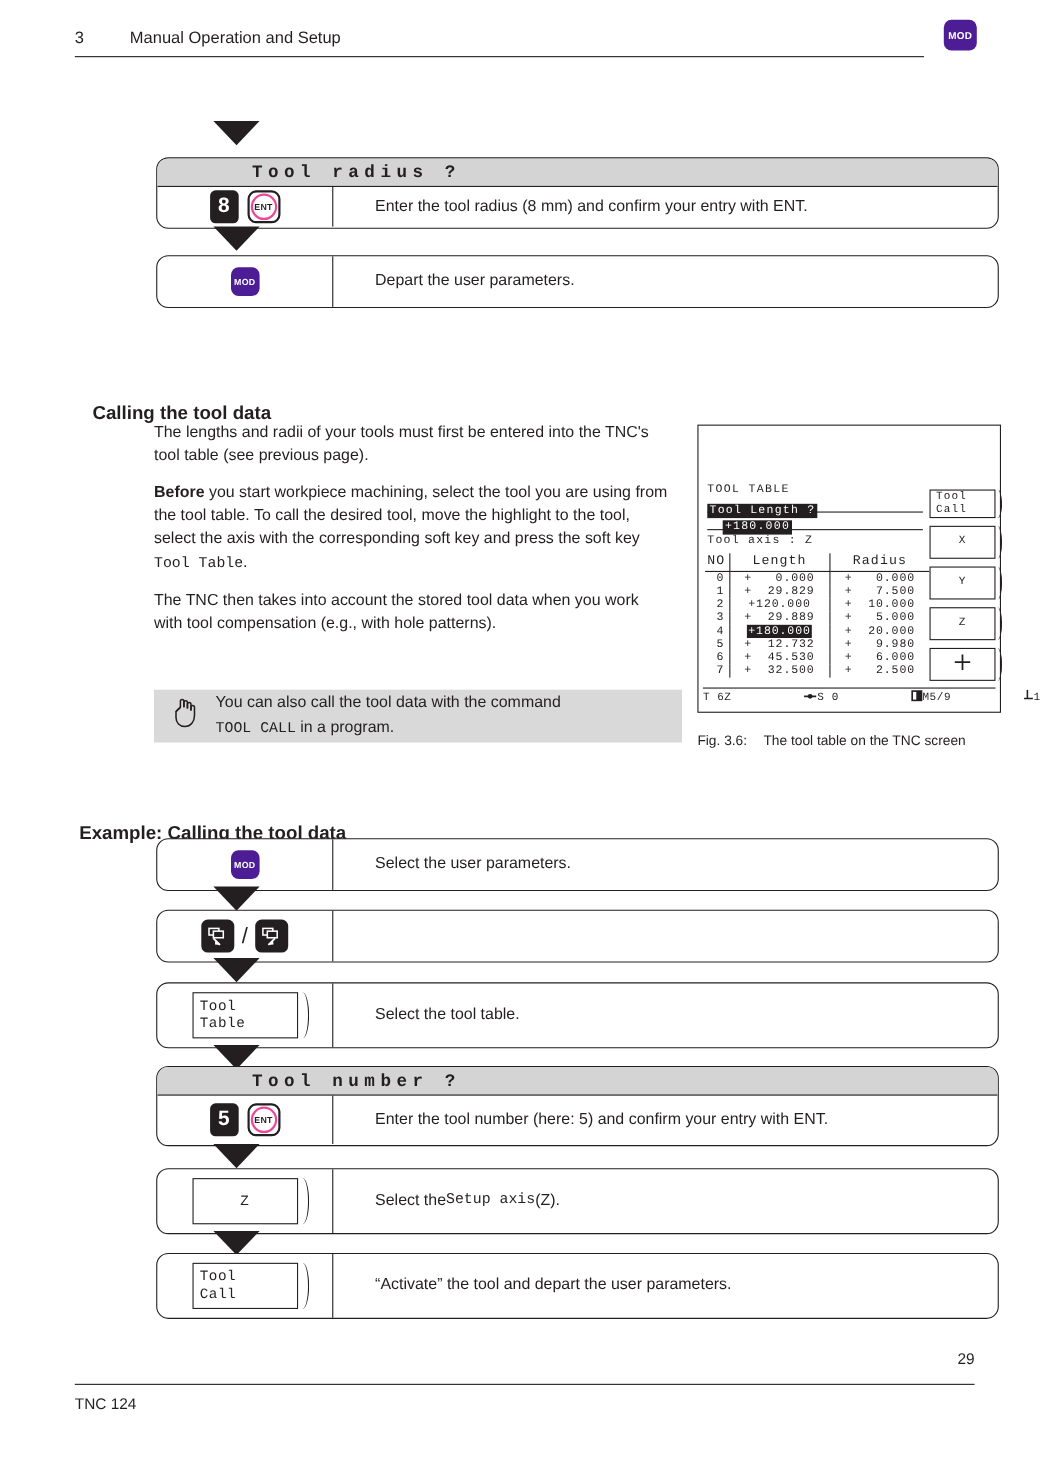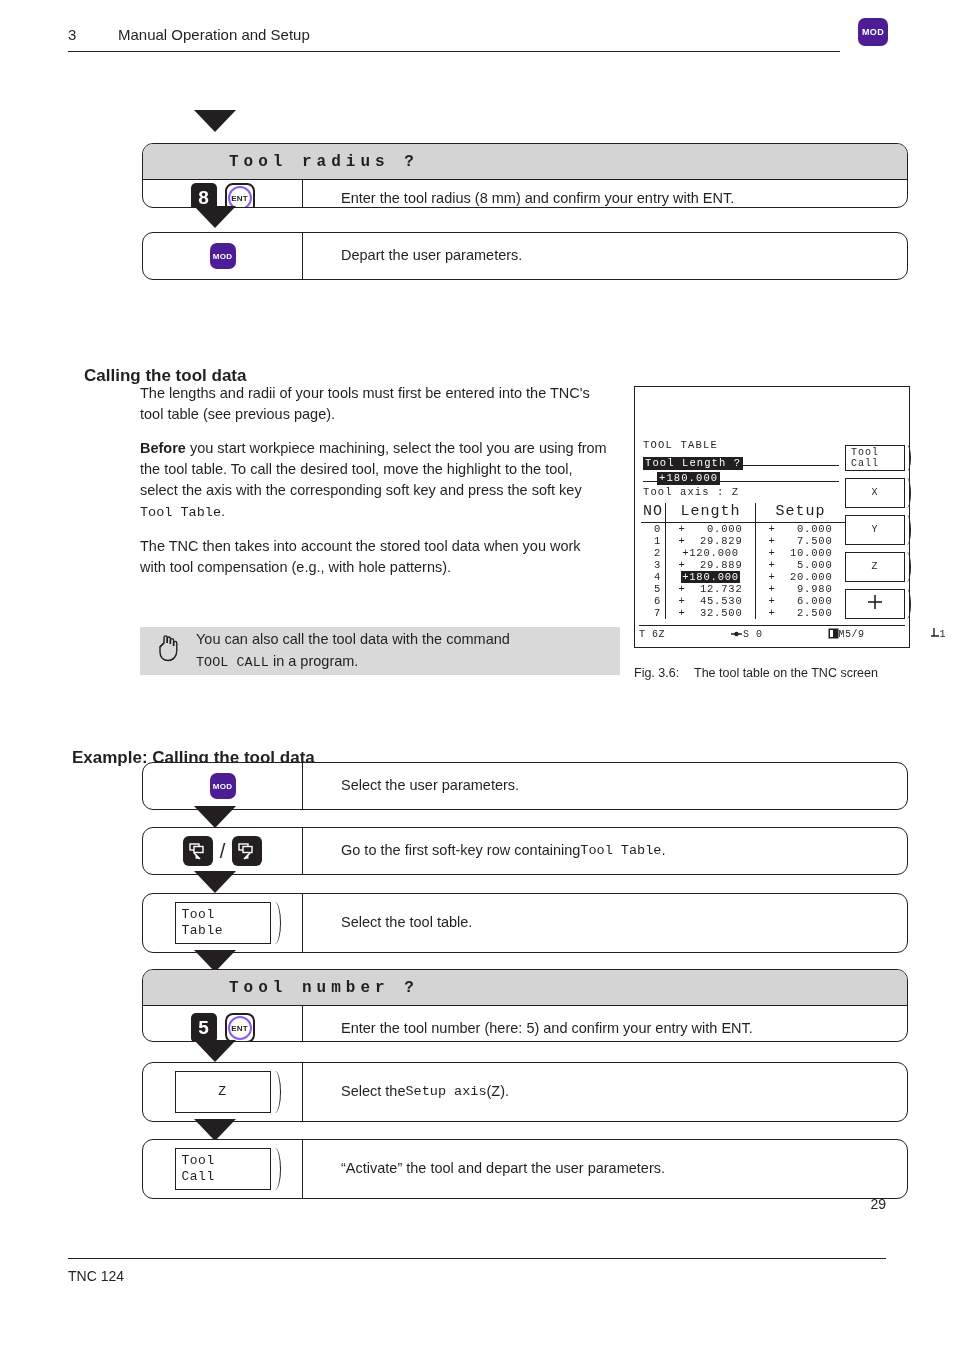"Tool radius ?" .promptcard .bar { height: 36px -> 26px }
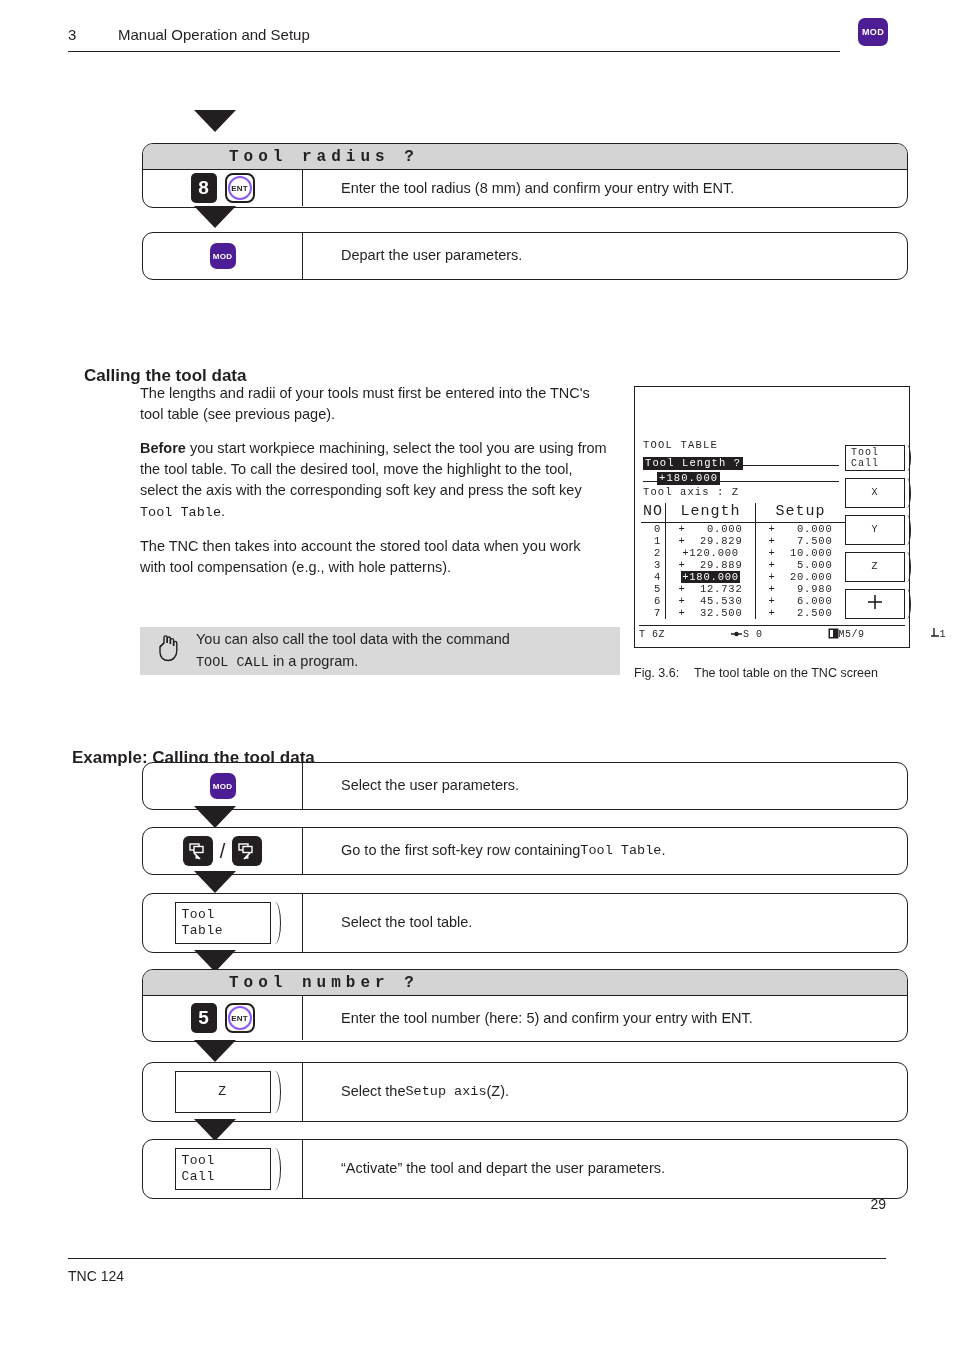"ENT" .entkey .ring { border: 2px solid #8b5cf6 -> 2px solid #ec4899 }
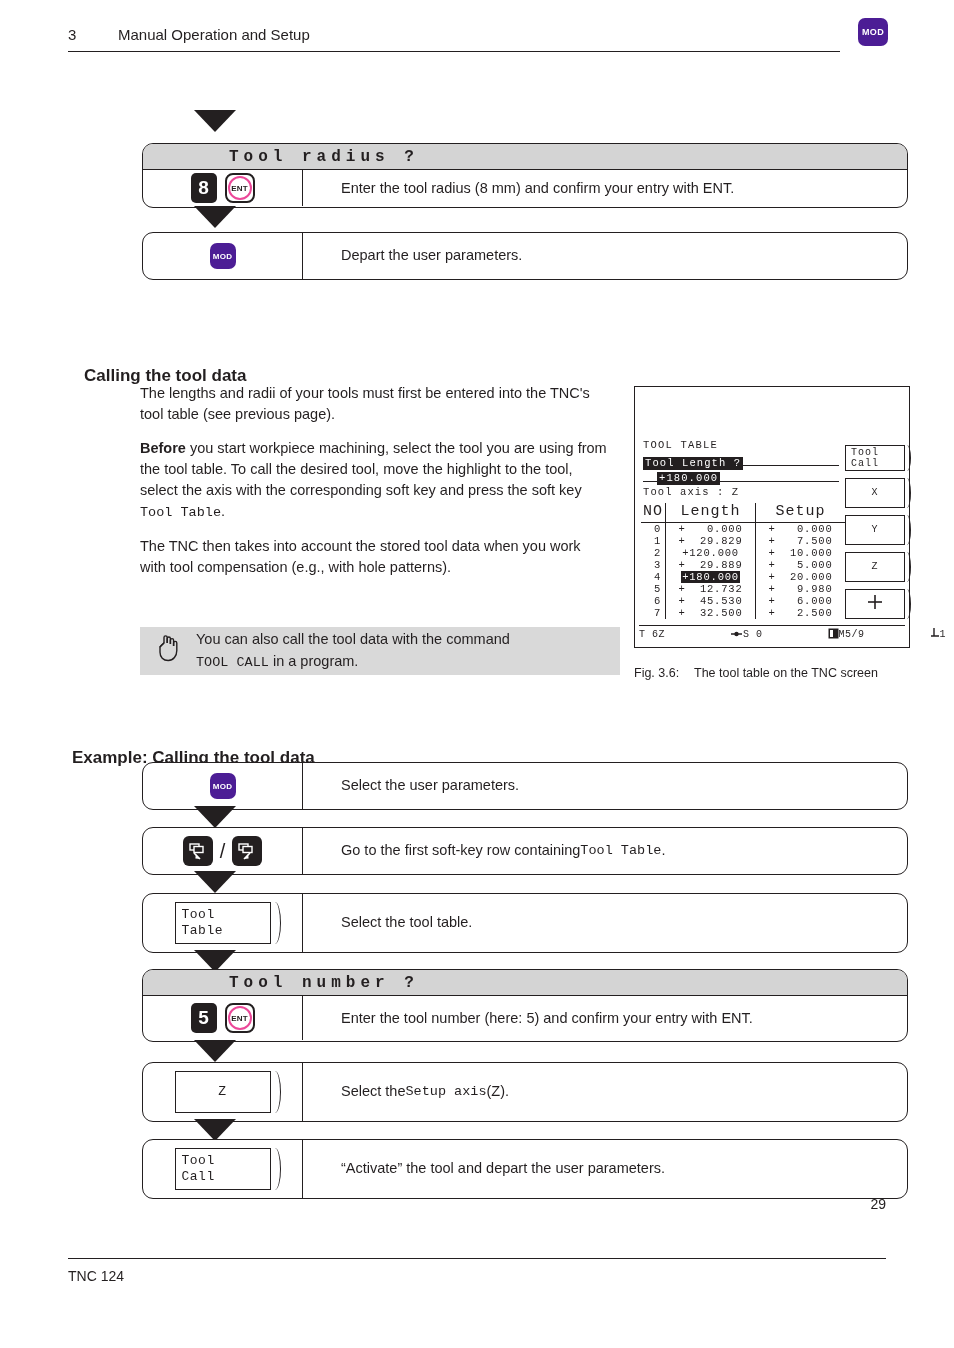"NO" .scr-tbl th { font-size: 15px -> 12px }
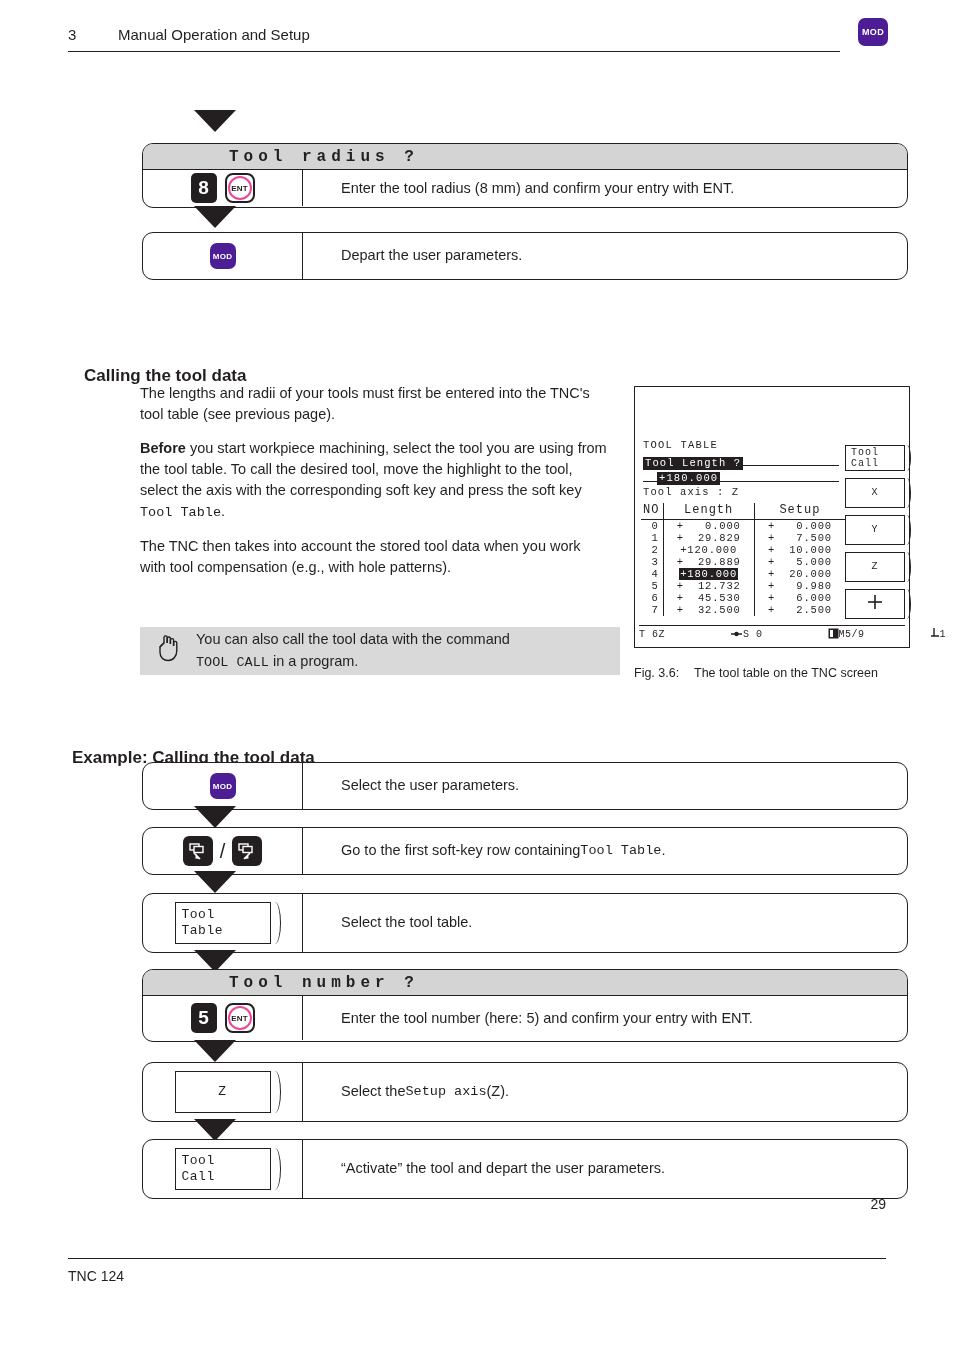"Setup" th { text: Setup -> Radius }
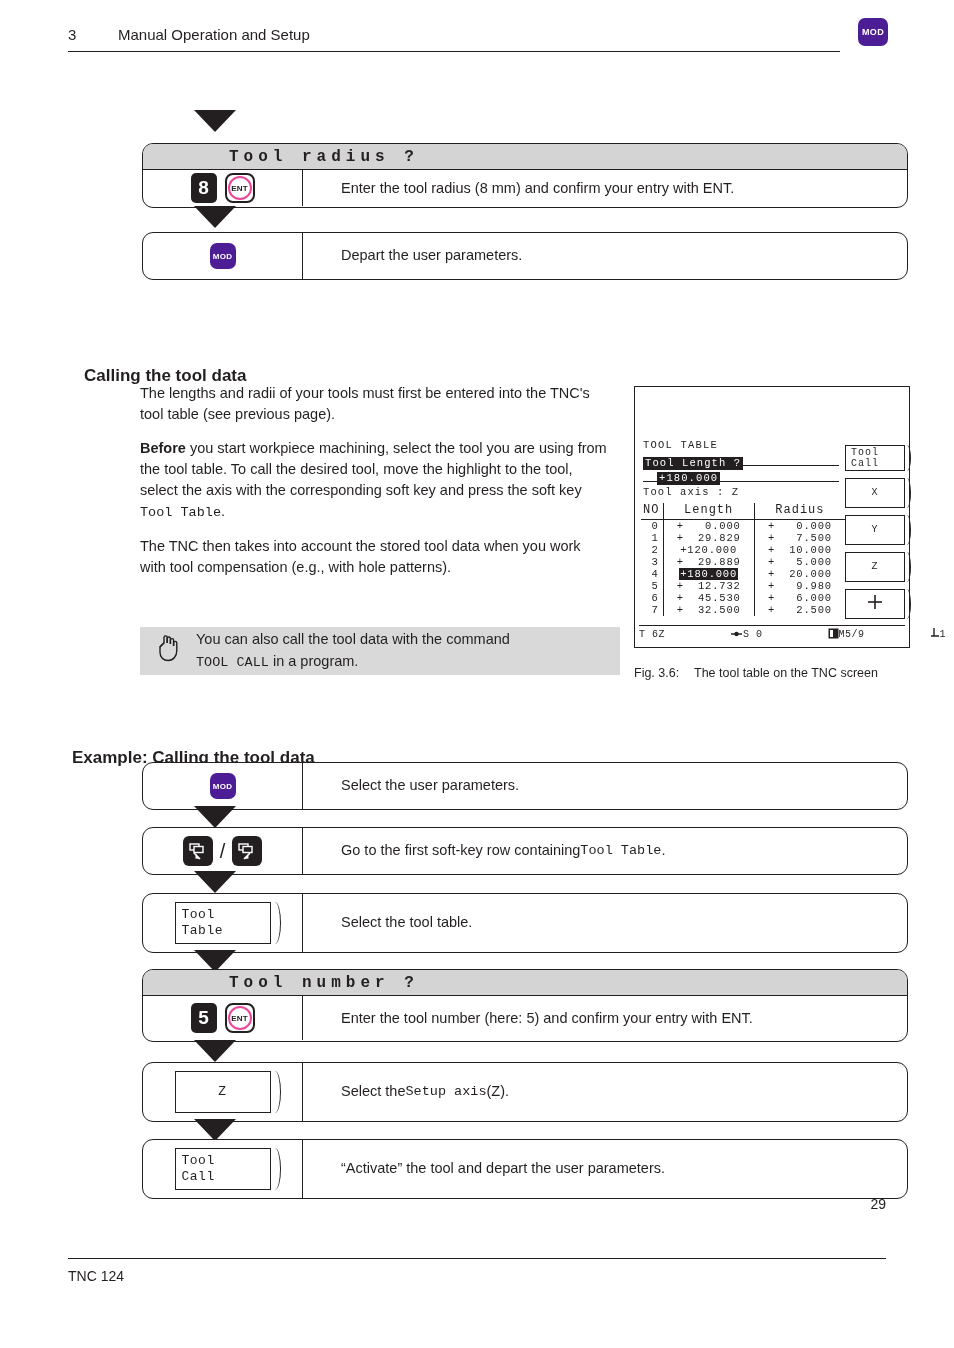"Go to the first soft-key" div.txtcell { html: <div> <span>Go to the first soft-key row containing </span> <span>Tool Table</span> <span>.</span> </div> -> none }
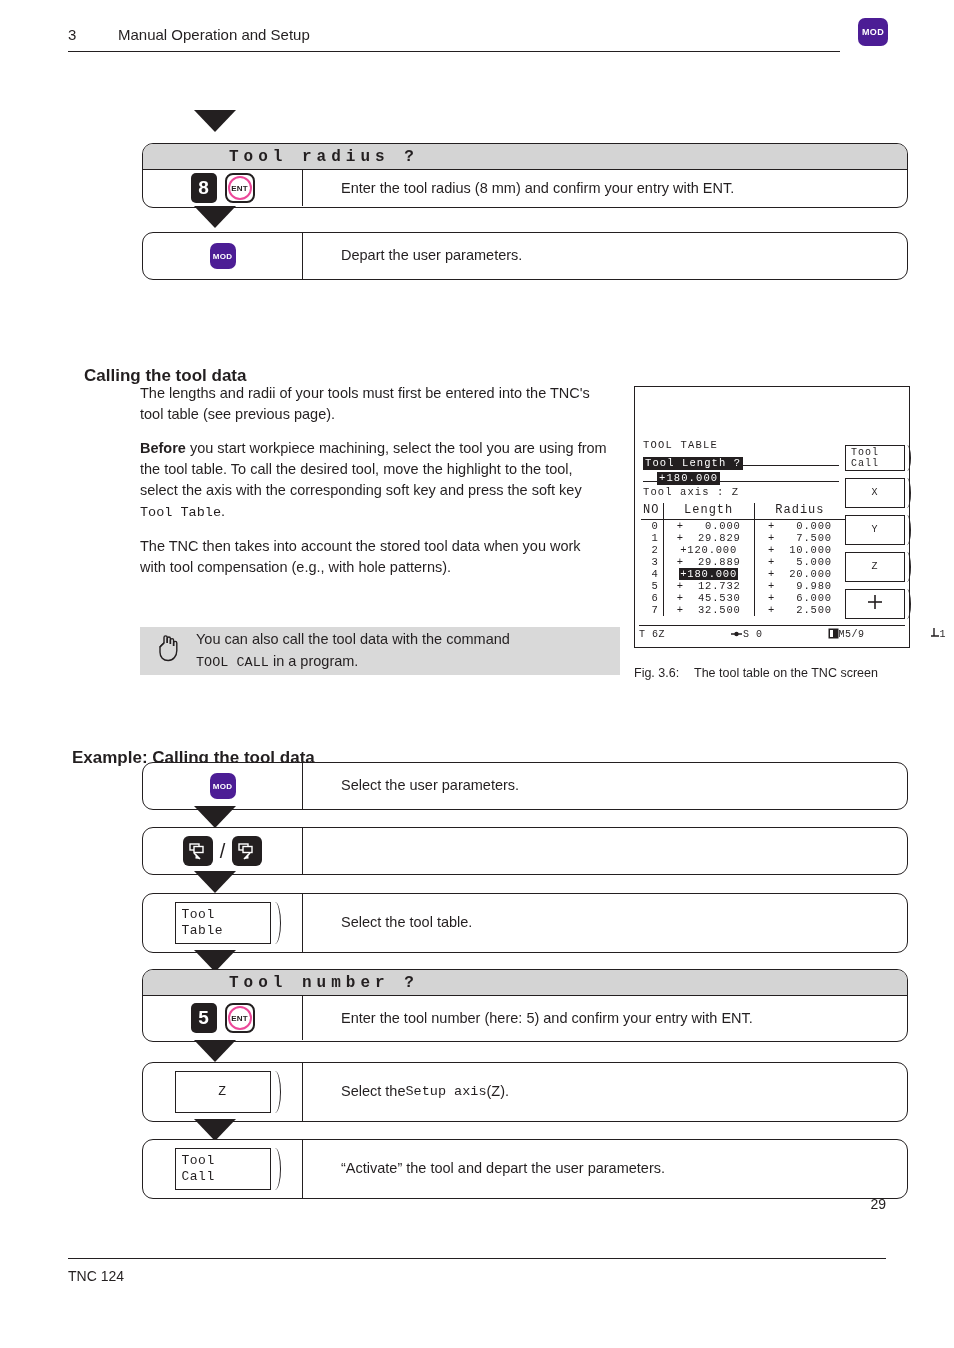"29" .ftr-right { top: 1196px -> 1227px }
